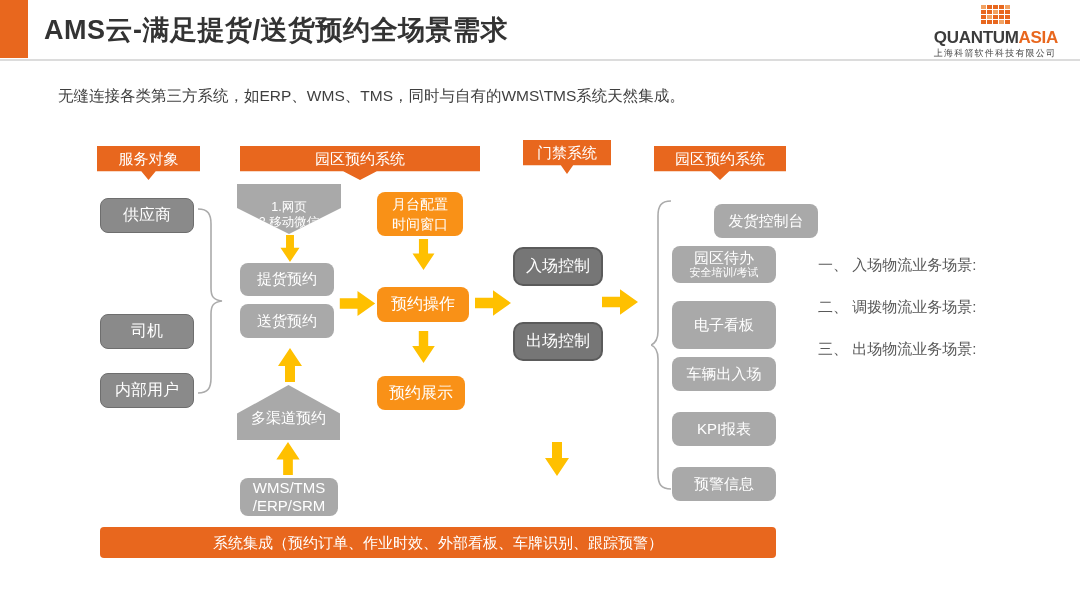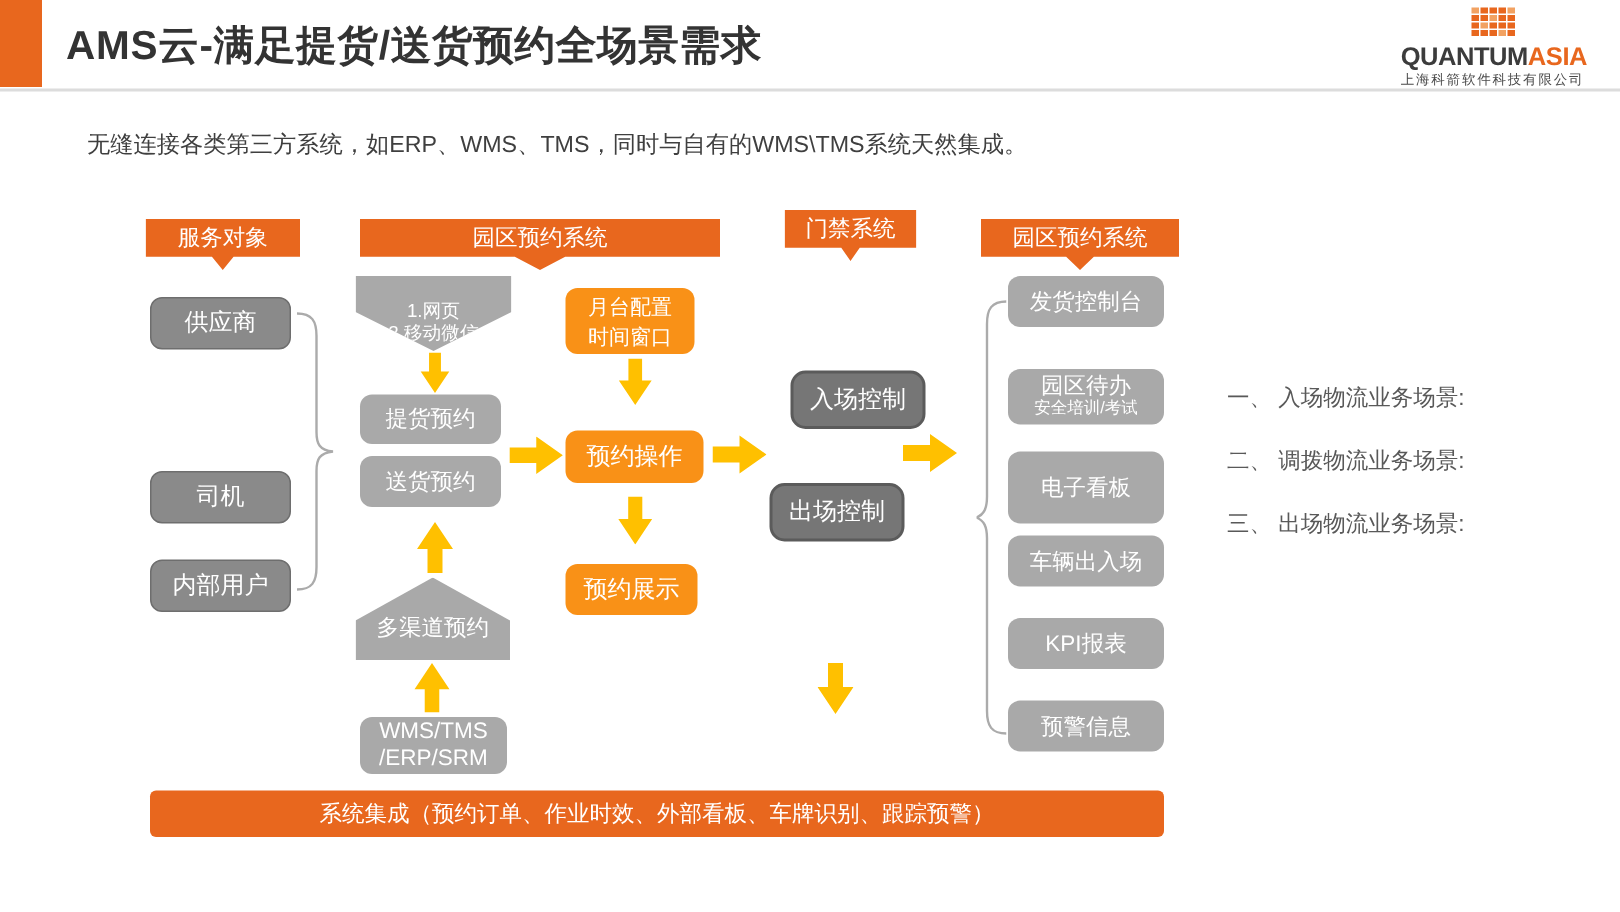"发货控制台" .rb1 { margin-left: none -> 42px; top: 184px -> 204px }
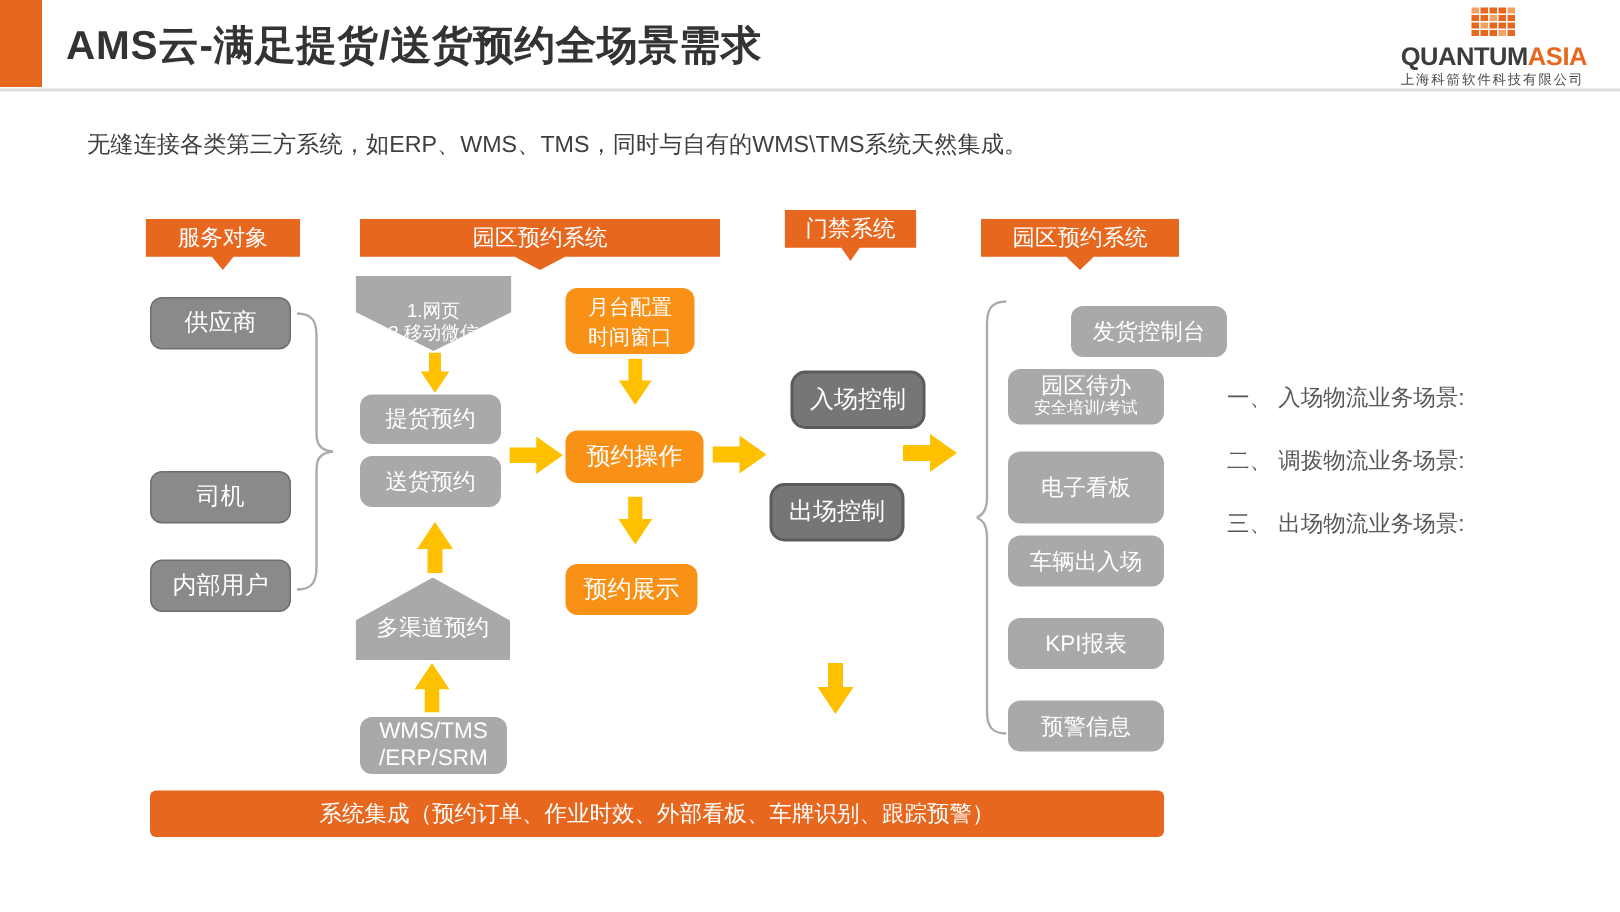"入场控制" .entryc { margin-left: 14px -> none }
